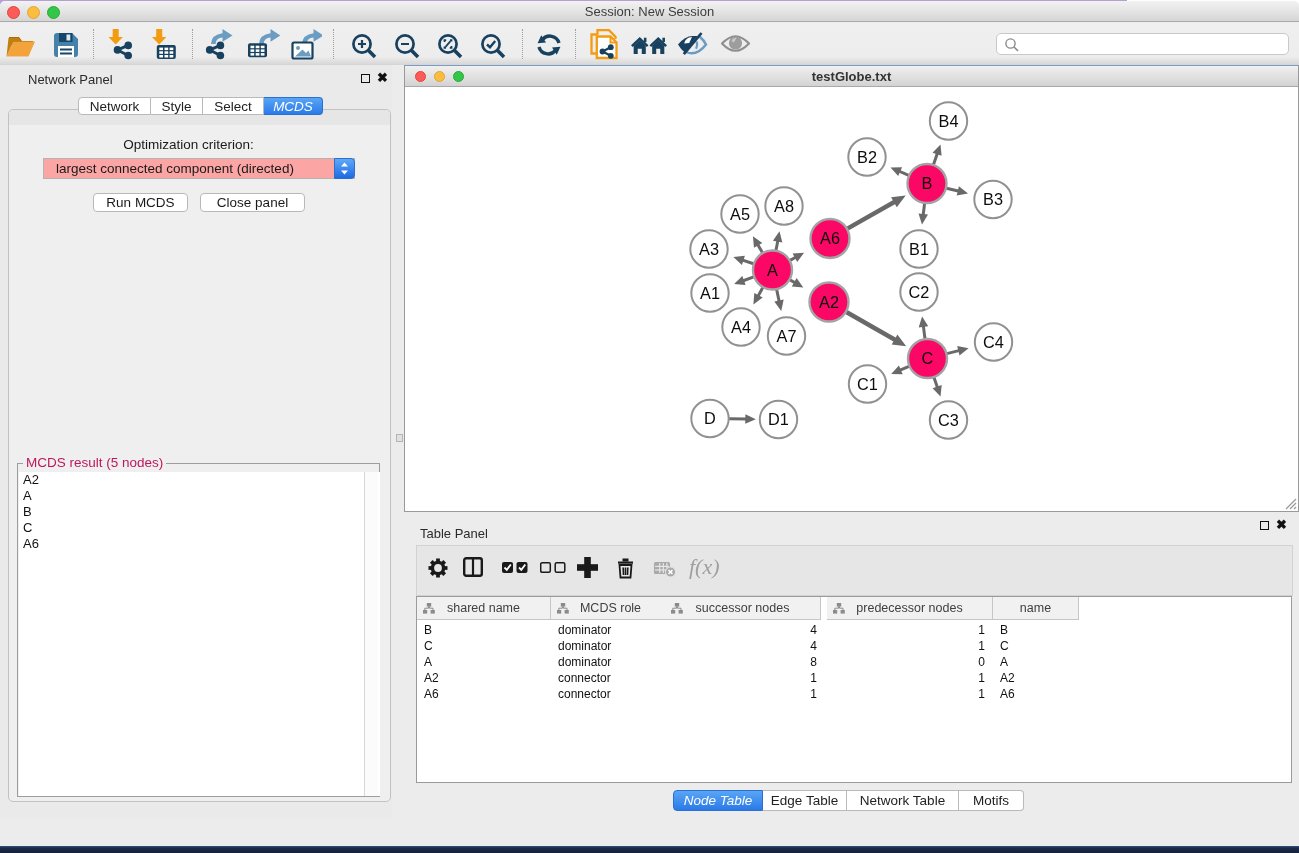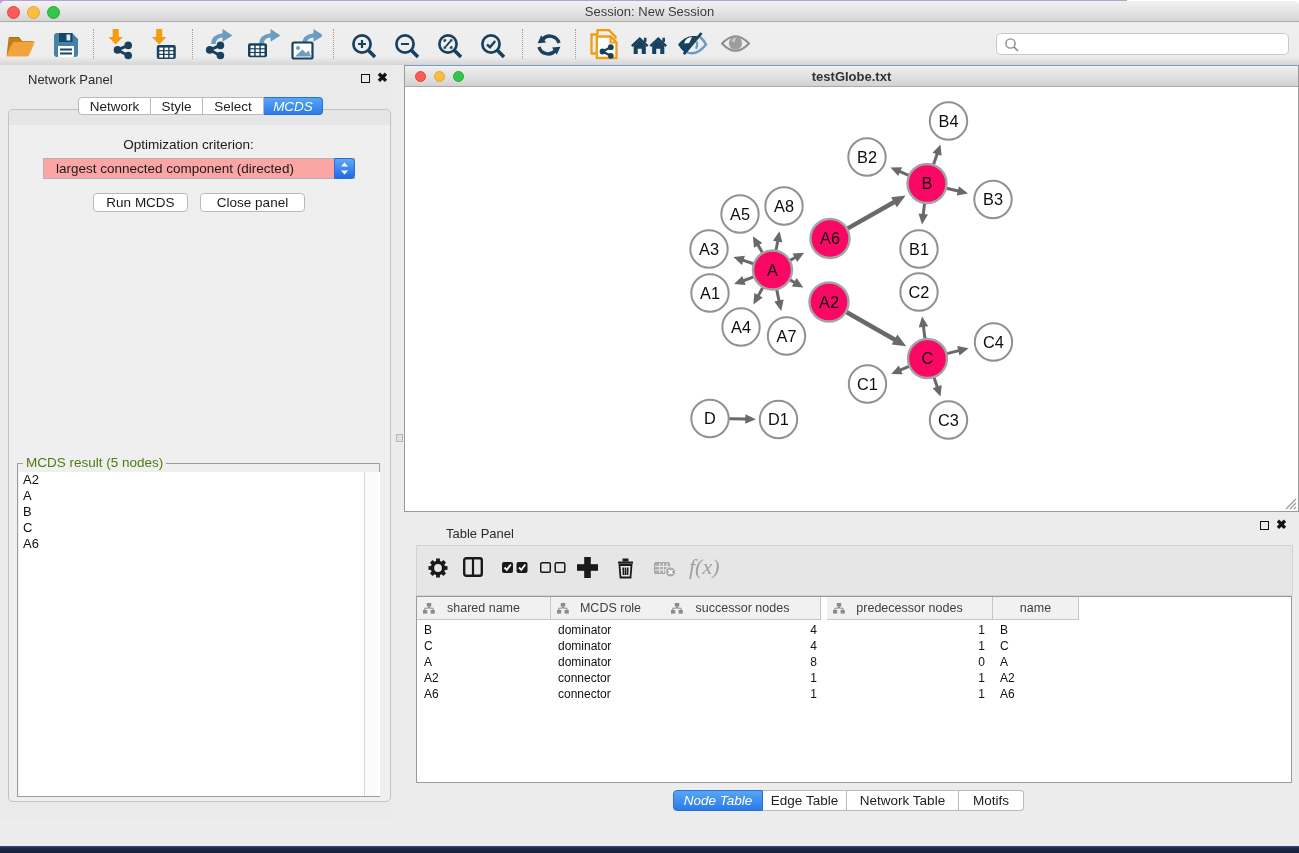"MCDS result (5 nodes)" #fieldset .legend { color: #4d7c0f -> #be185d }
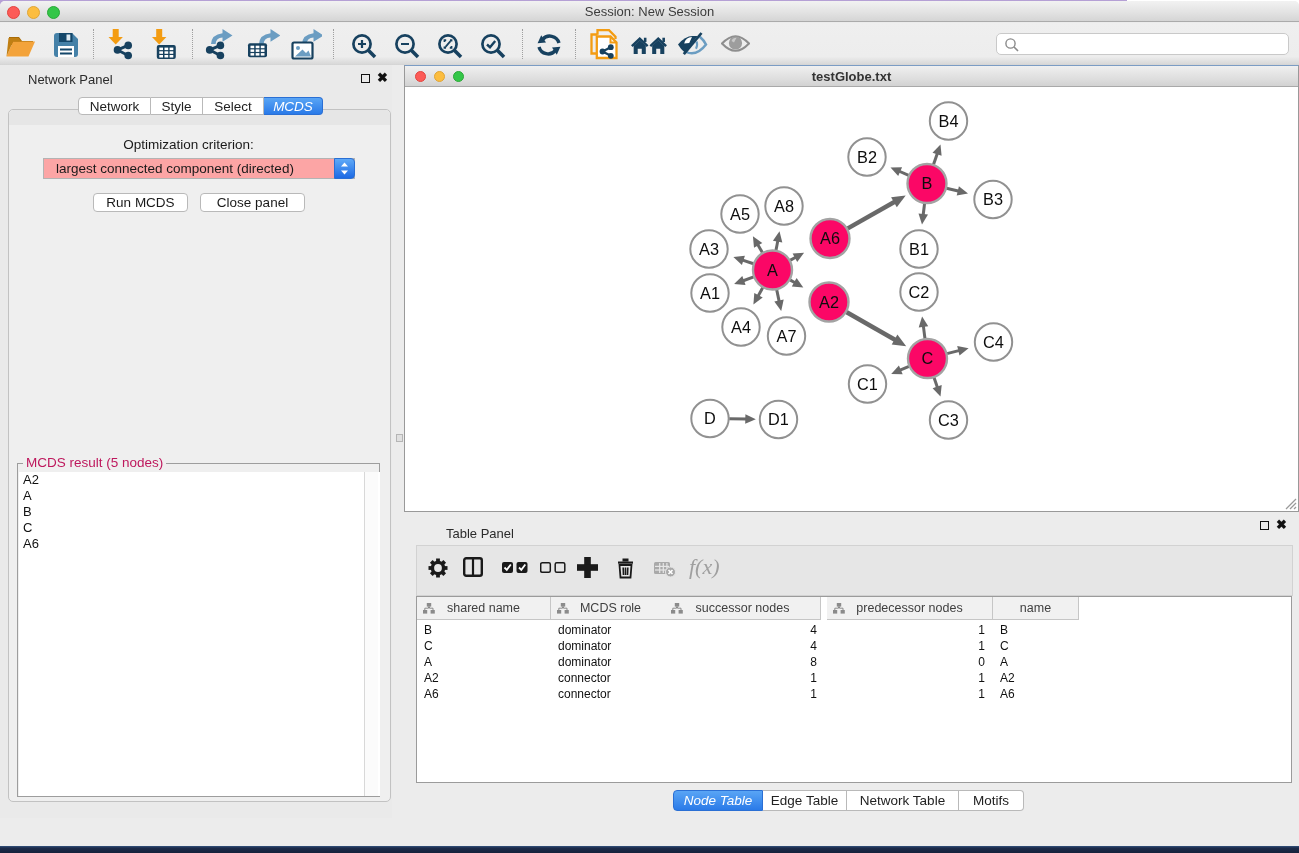"Table Panel" #tpanel .hdr { margin-left: 26px -> none }
